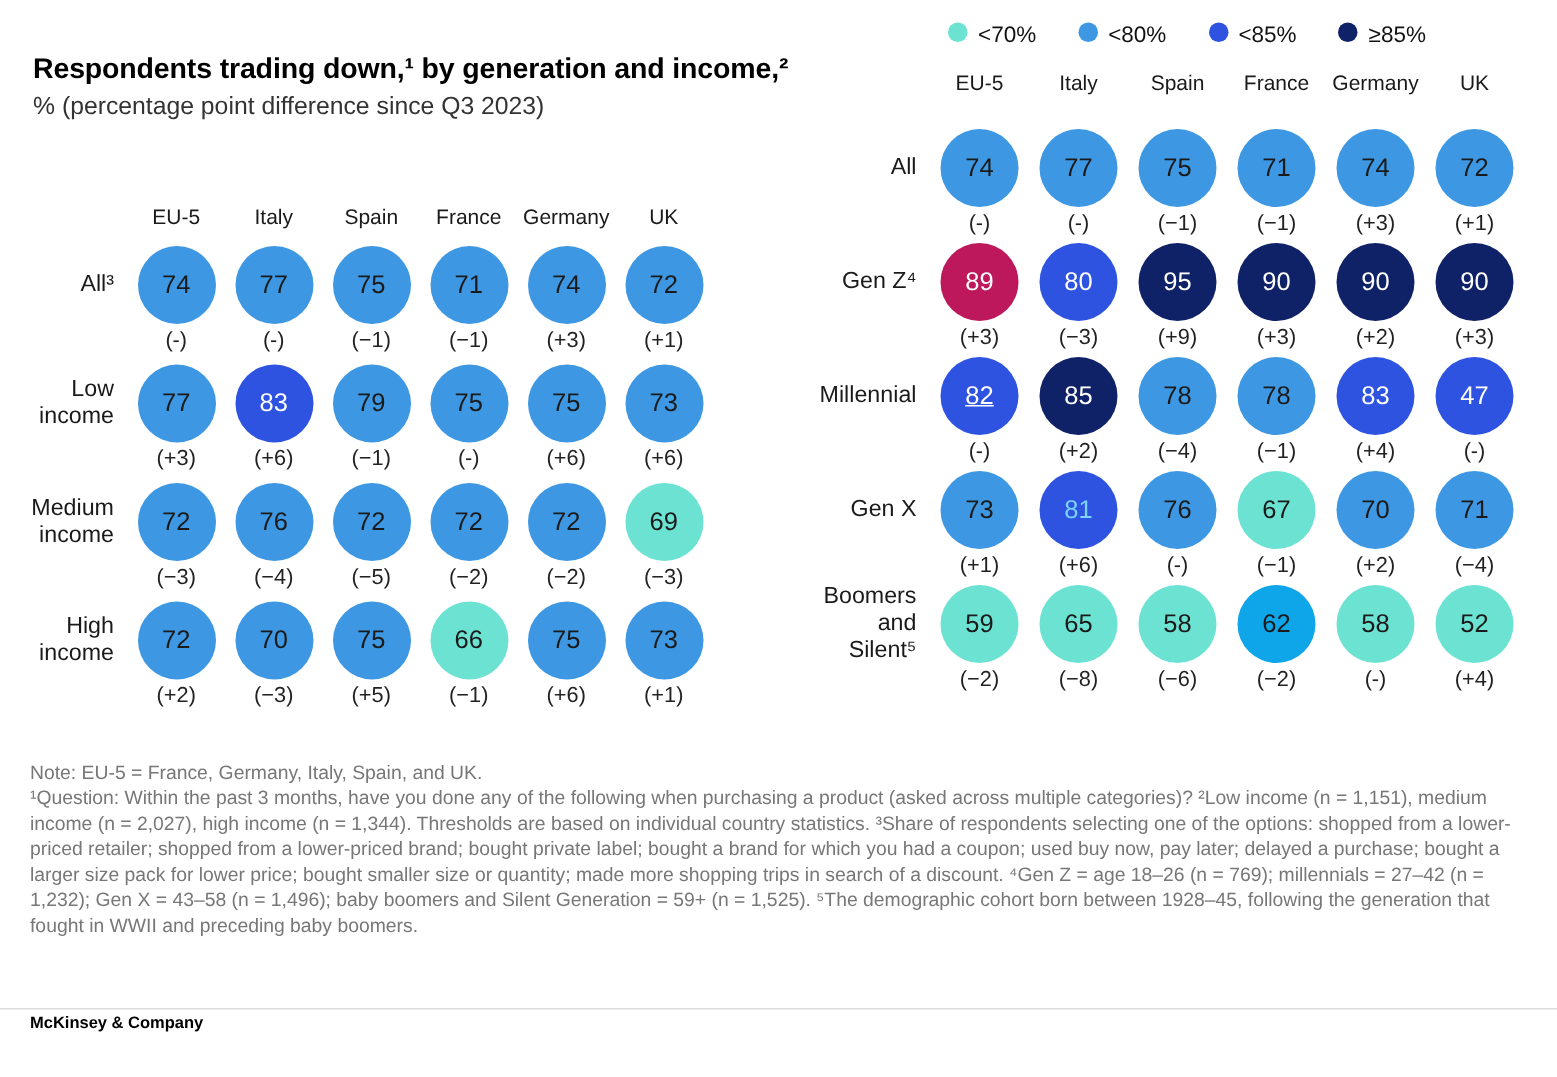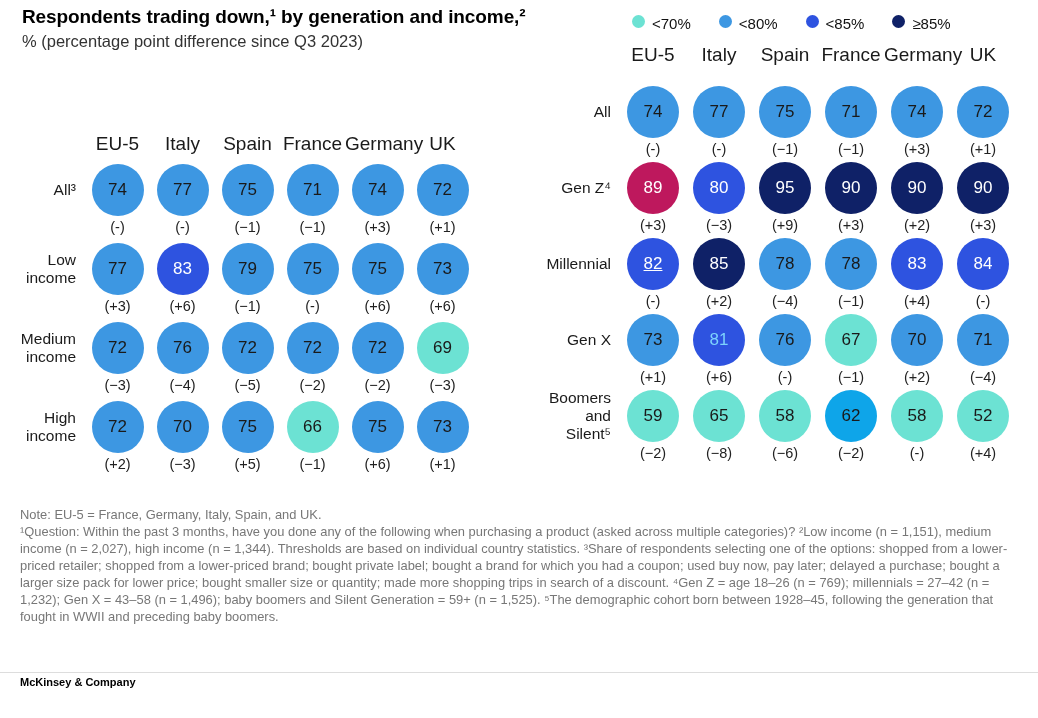"Respondents trading down,¹ by generation" .title-block { top: 6px -> 36px }
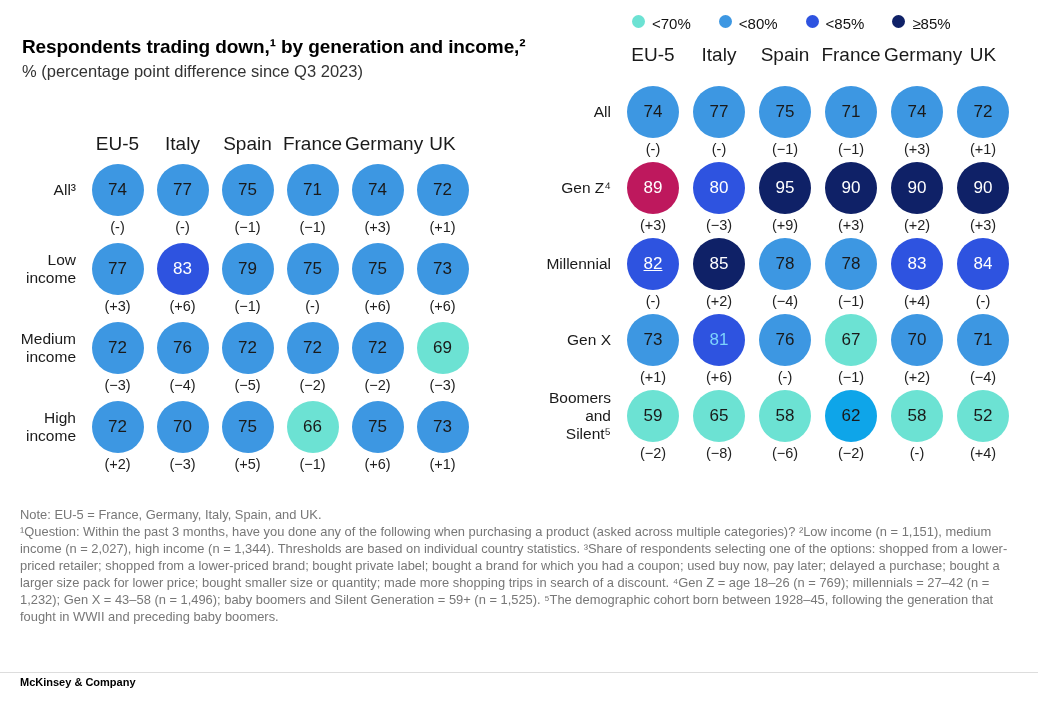"EU-5" .col-head { font-size: 19px -> 14px }
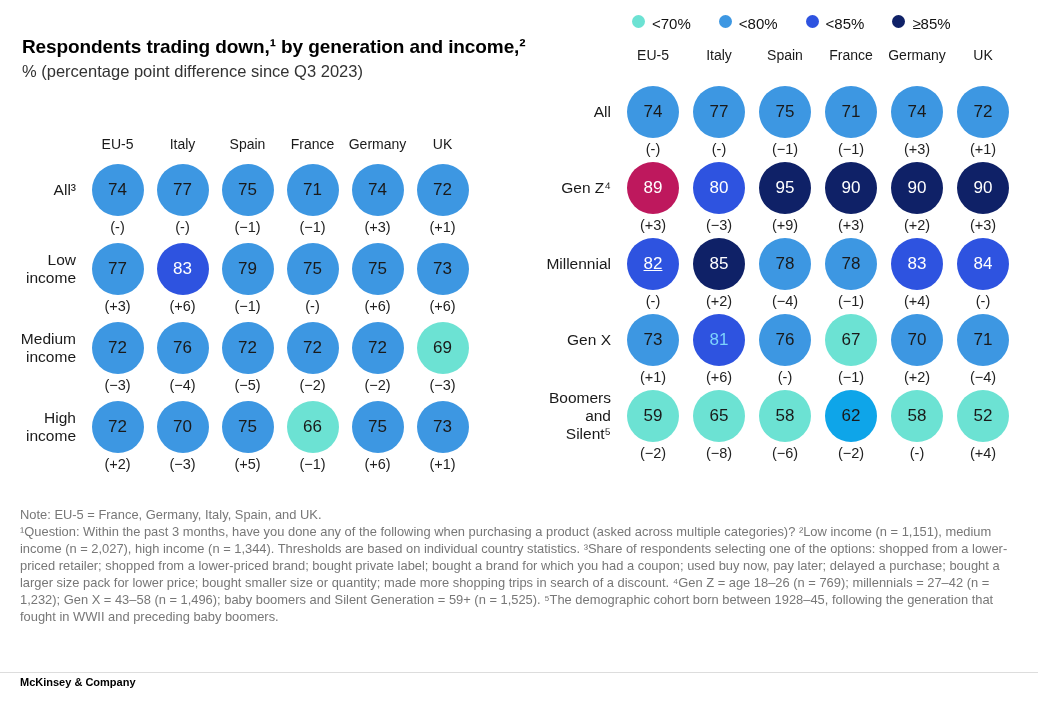"84" div.circle { text: 84 -> 47 }
